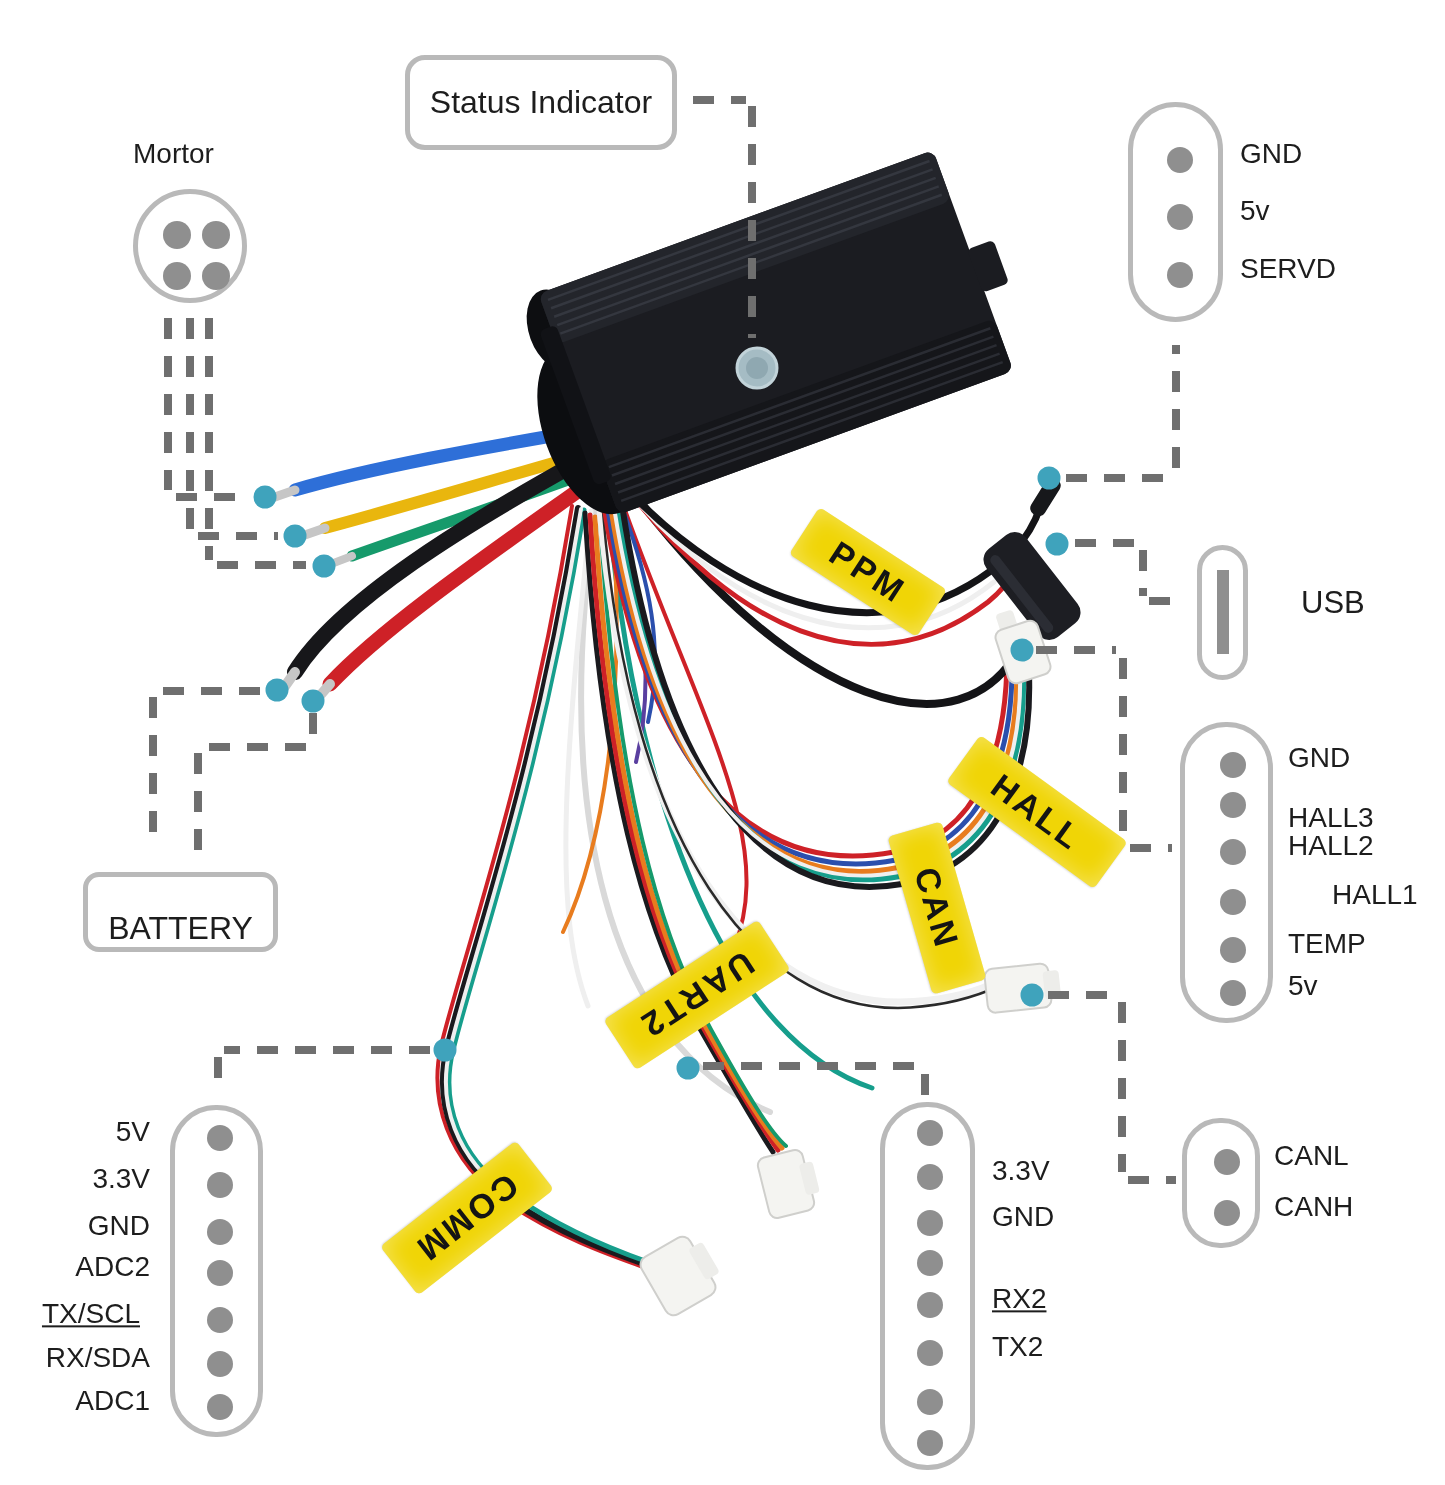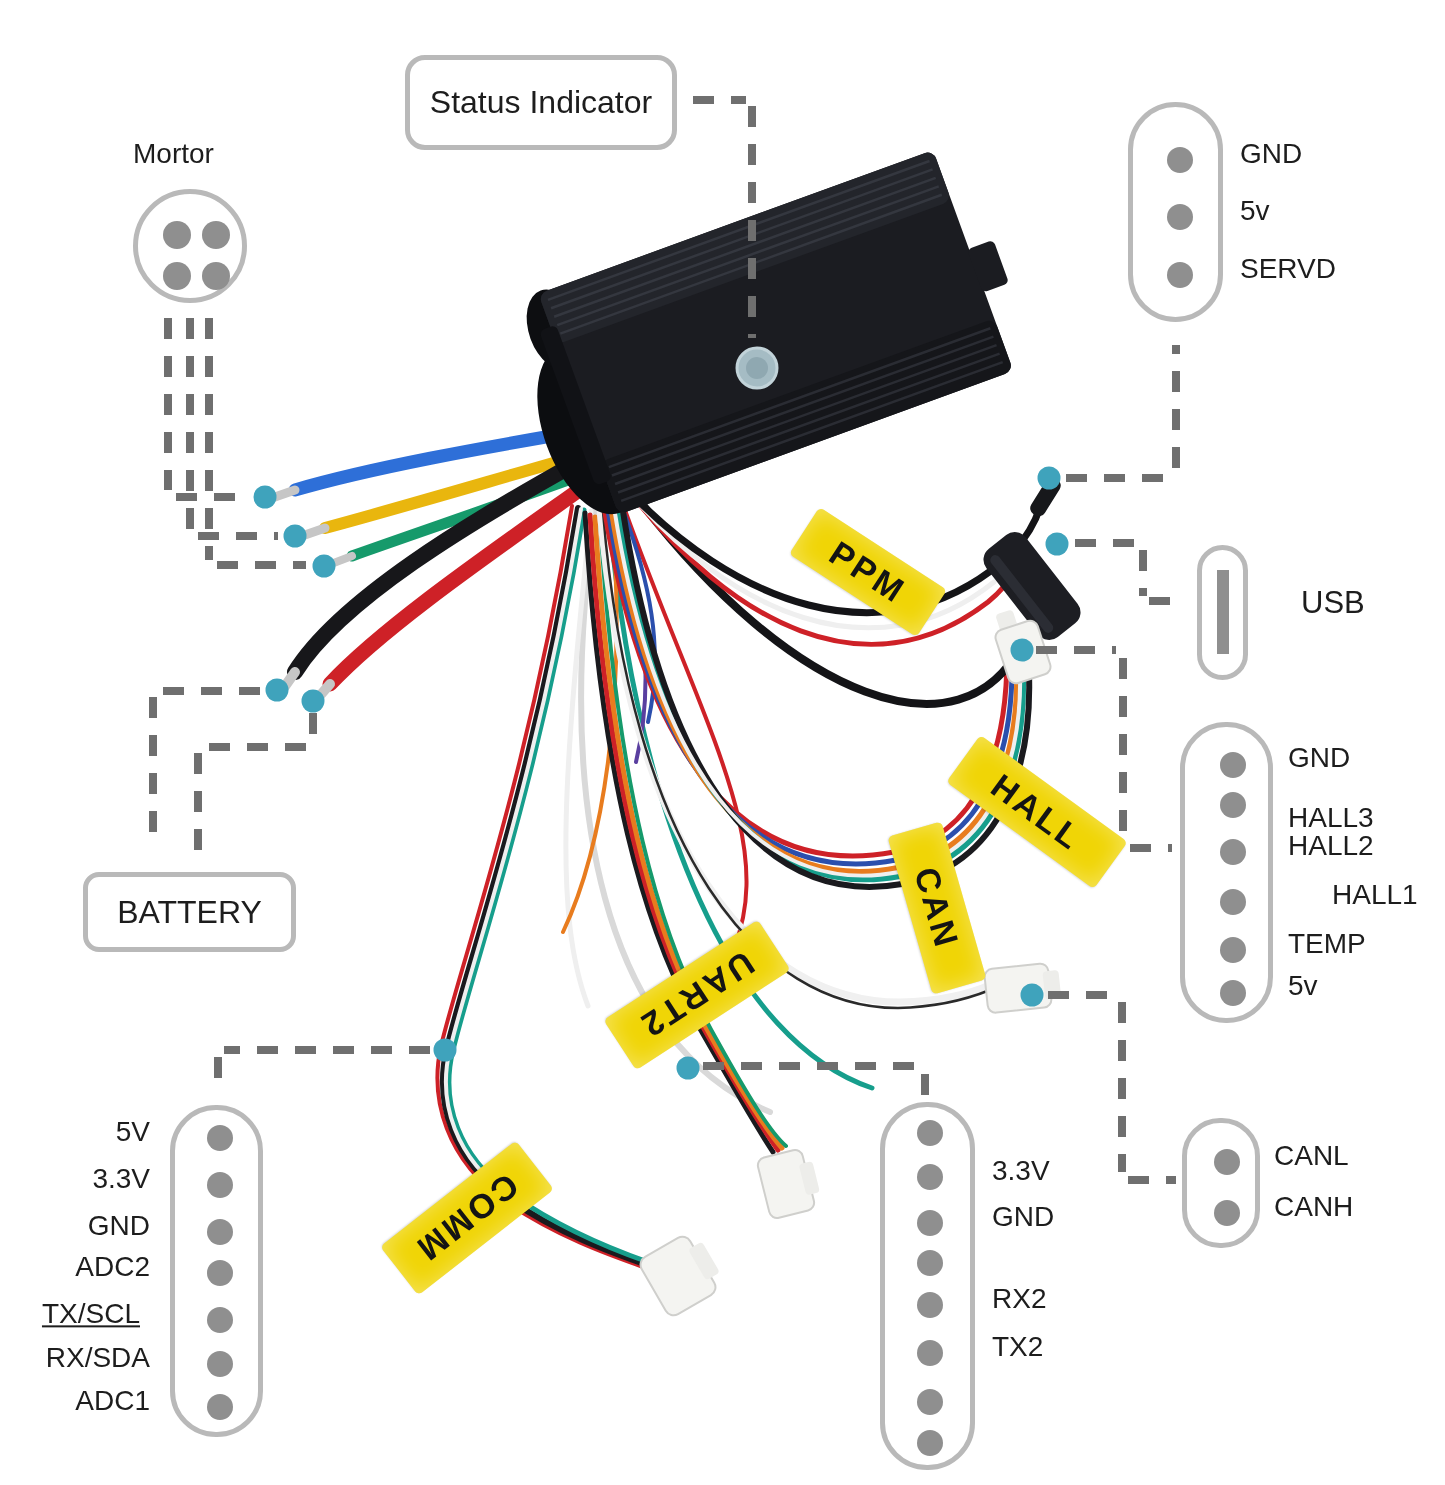"BATTERY" div.callout { align-items: none -> flex-end; width: 213px -> 195px }
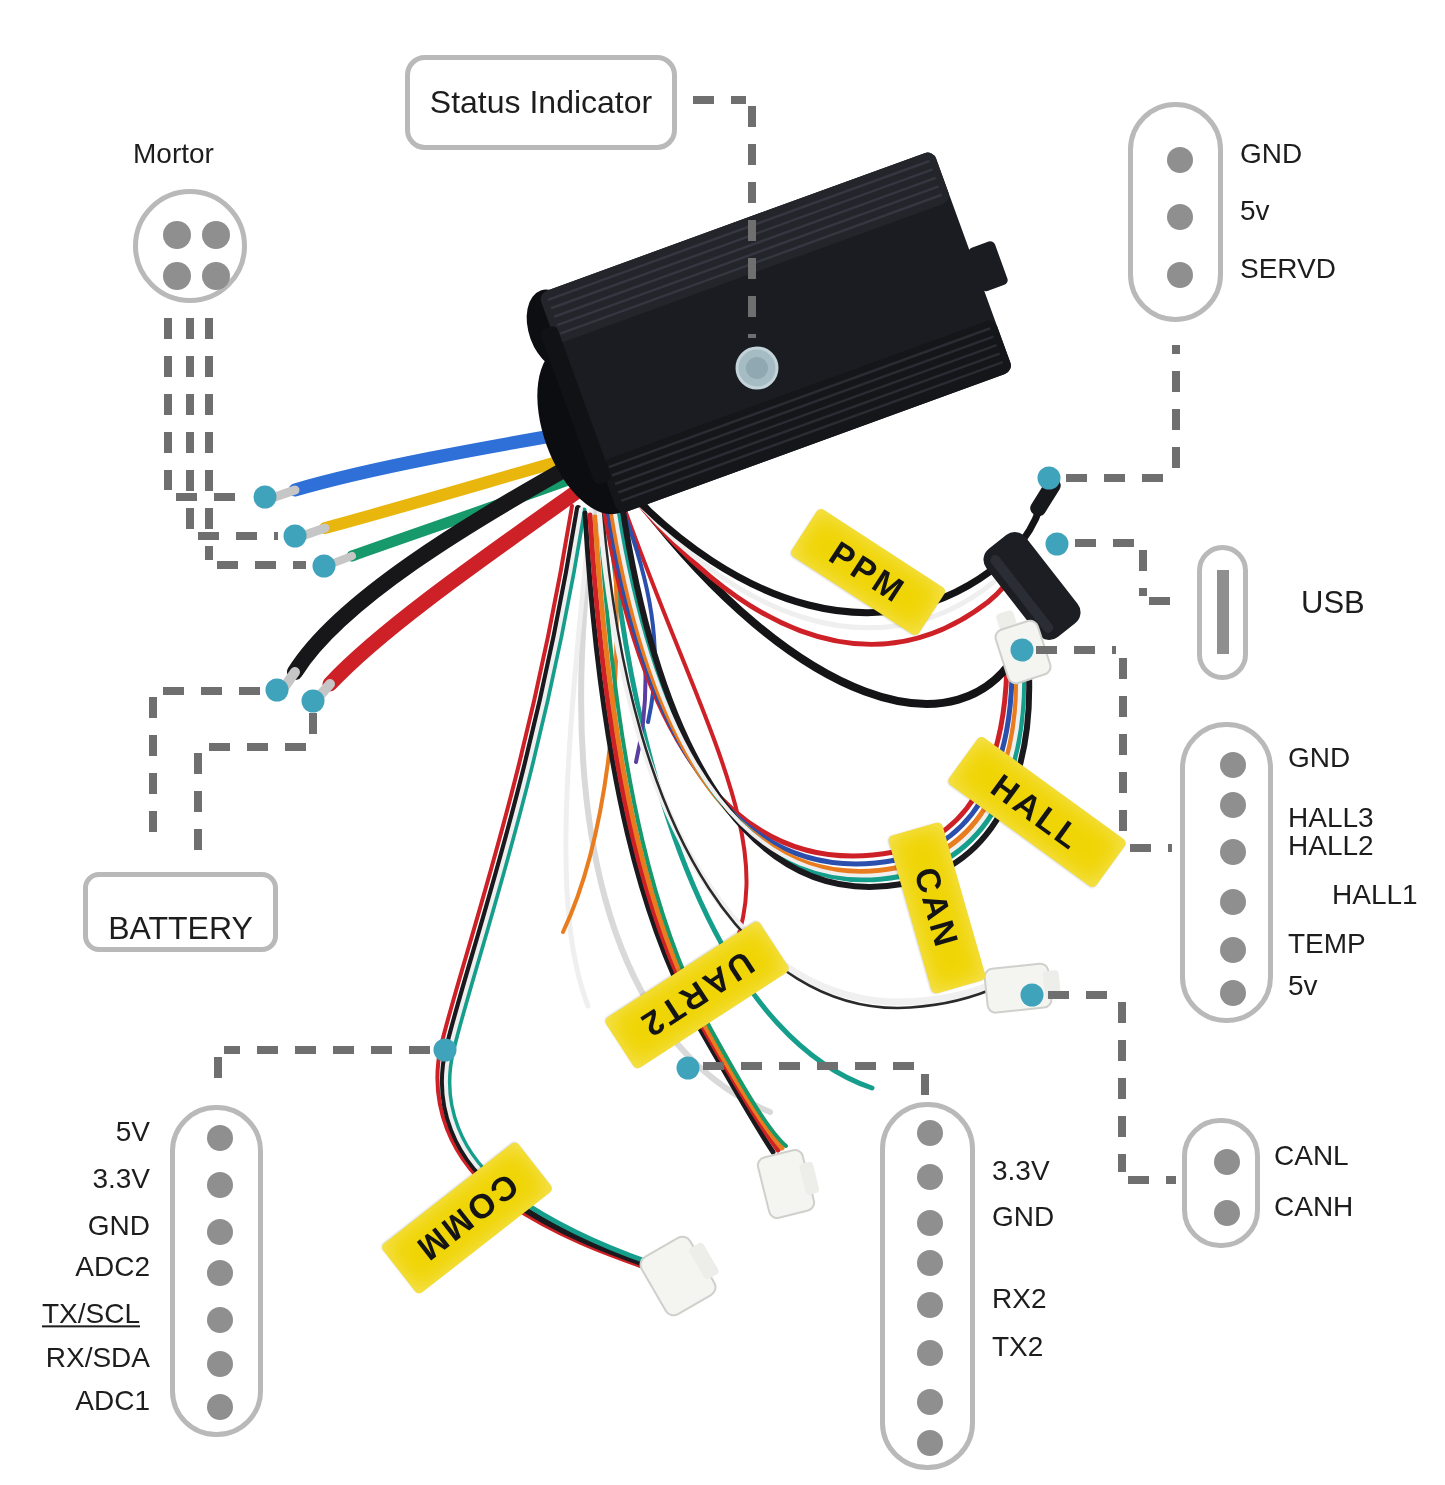"RX2" div.pin-label { text-decoration: none -> underline }
